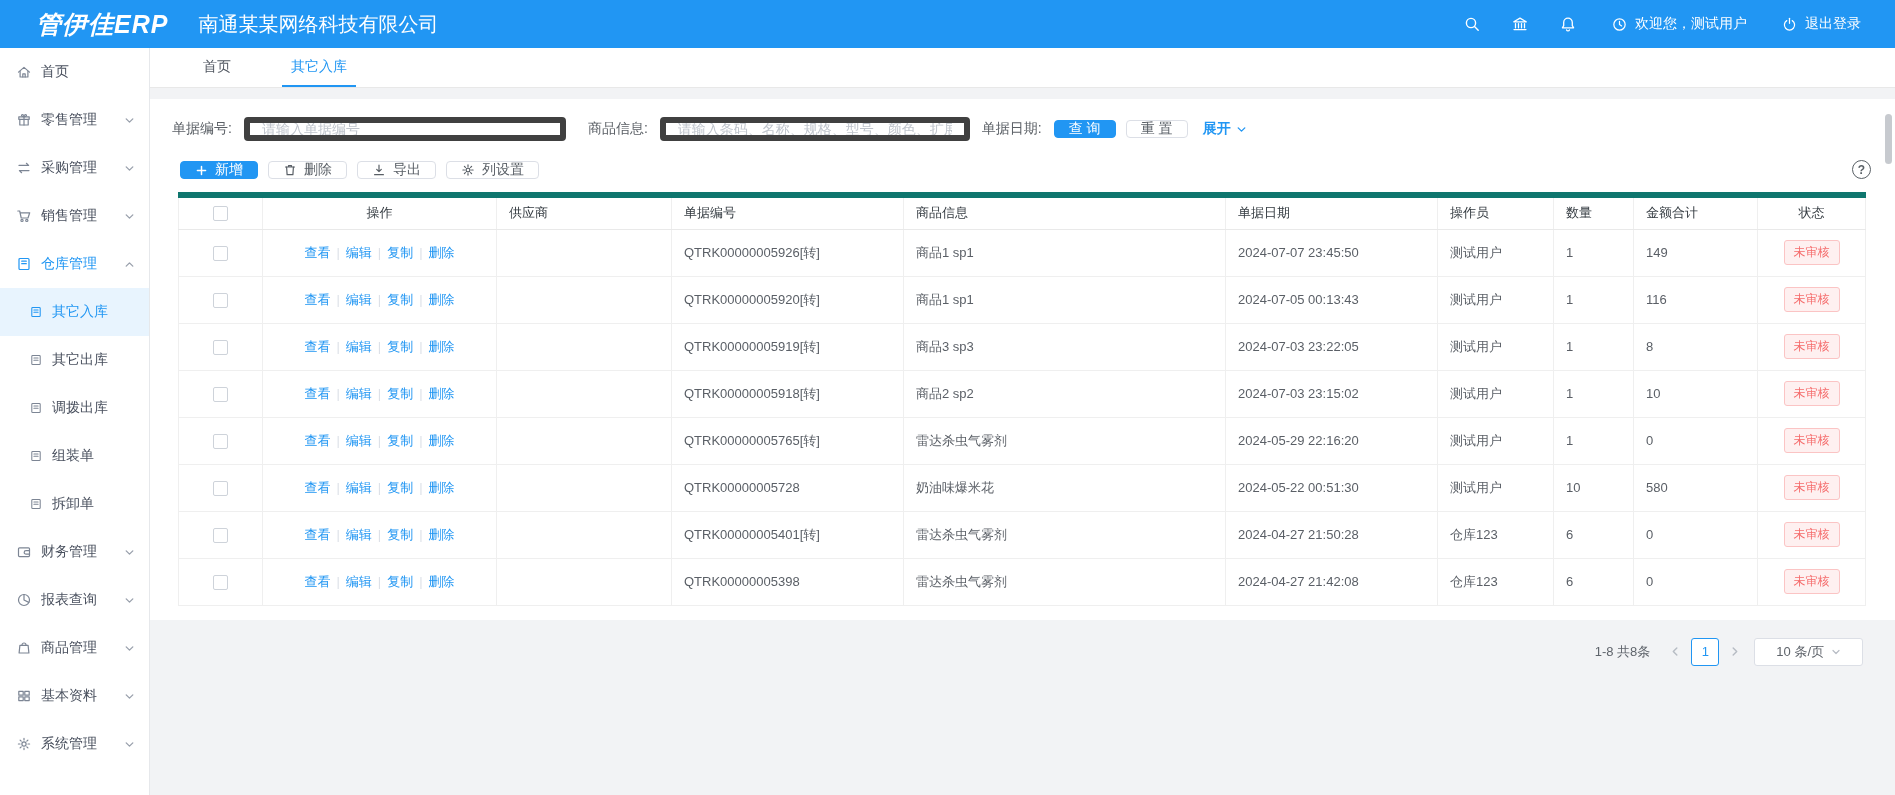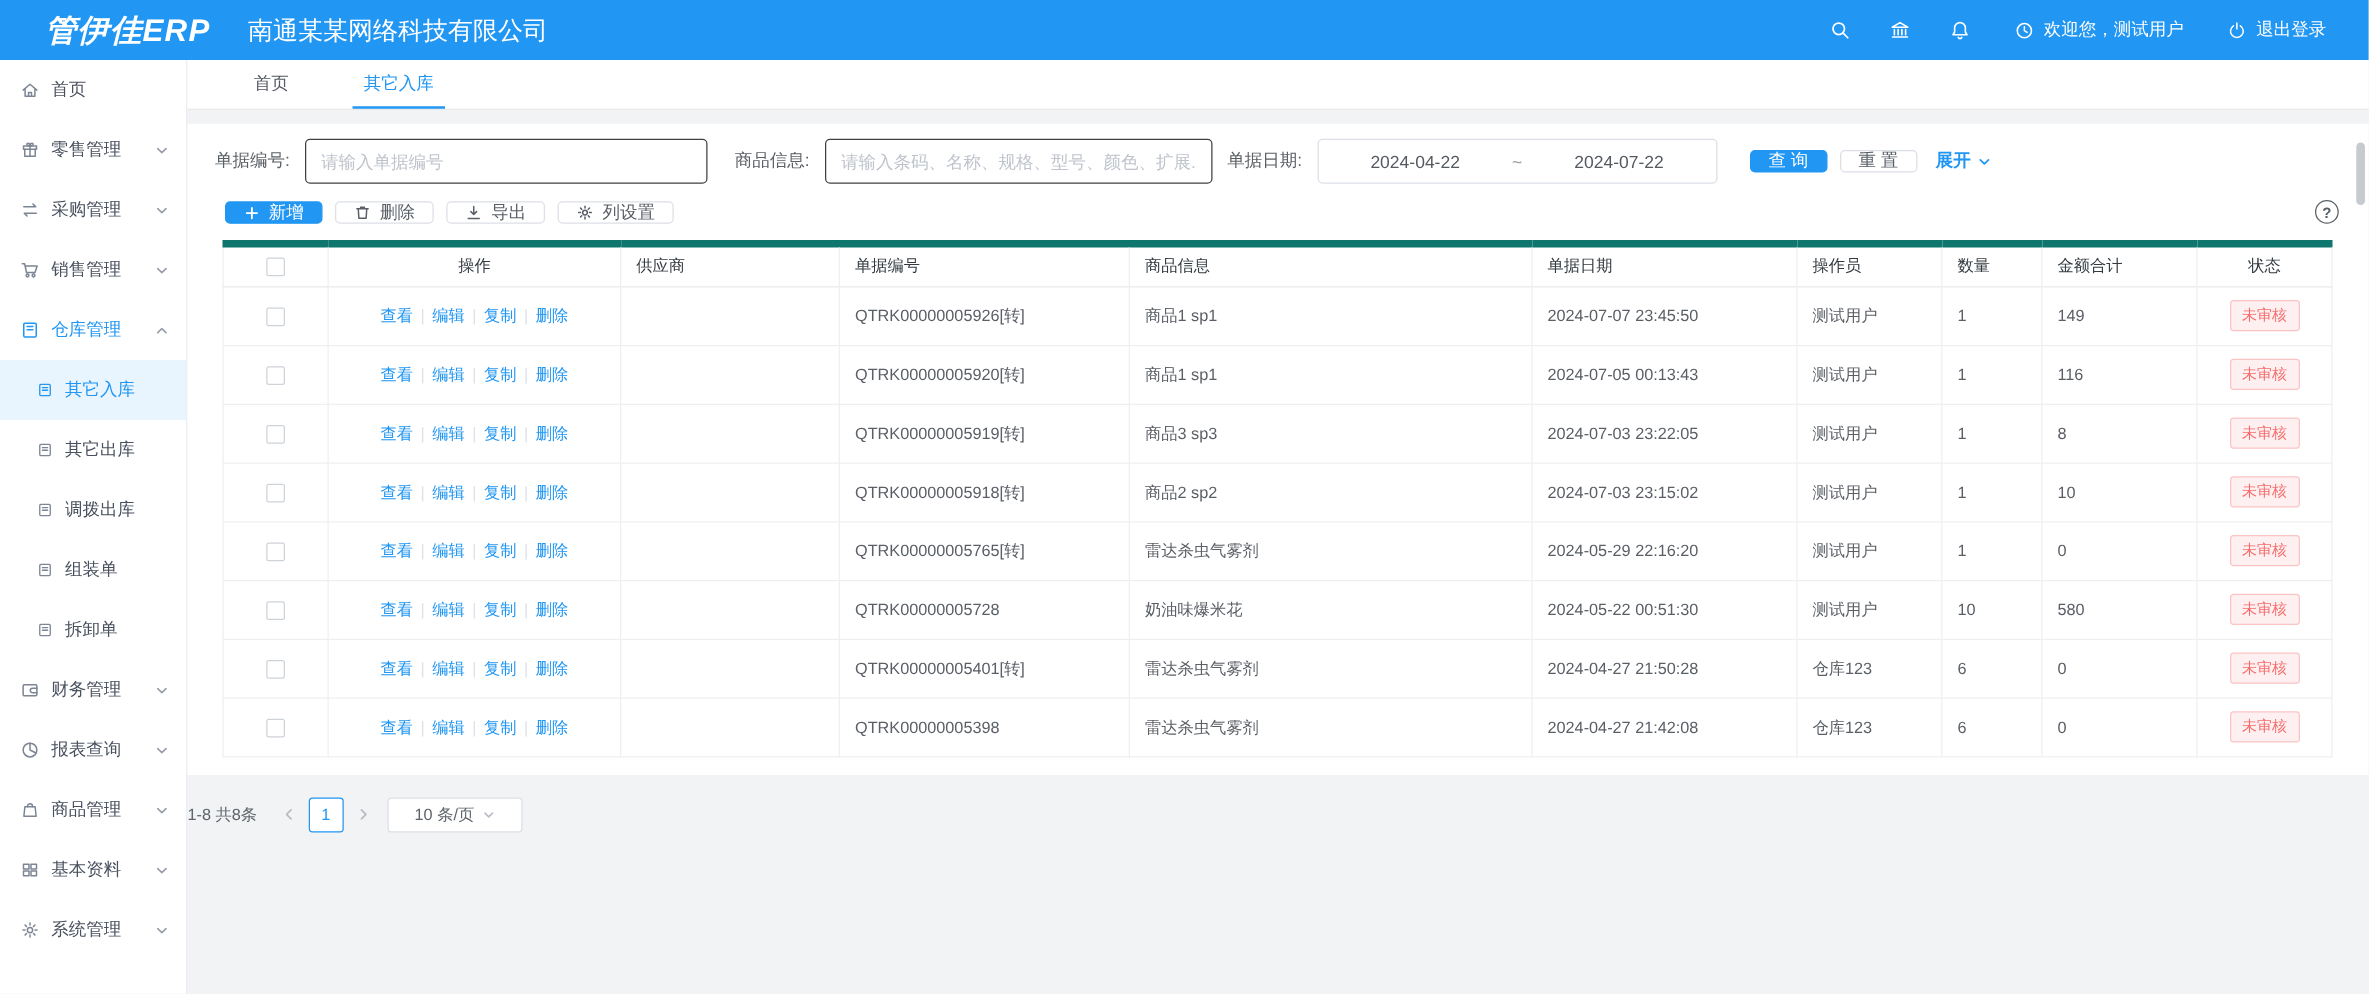"请输入单据编号" .f-input { border: 1px solid #404040 -> 6px solid #404040; height: 36px -> 24px }
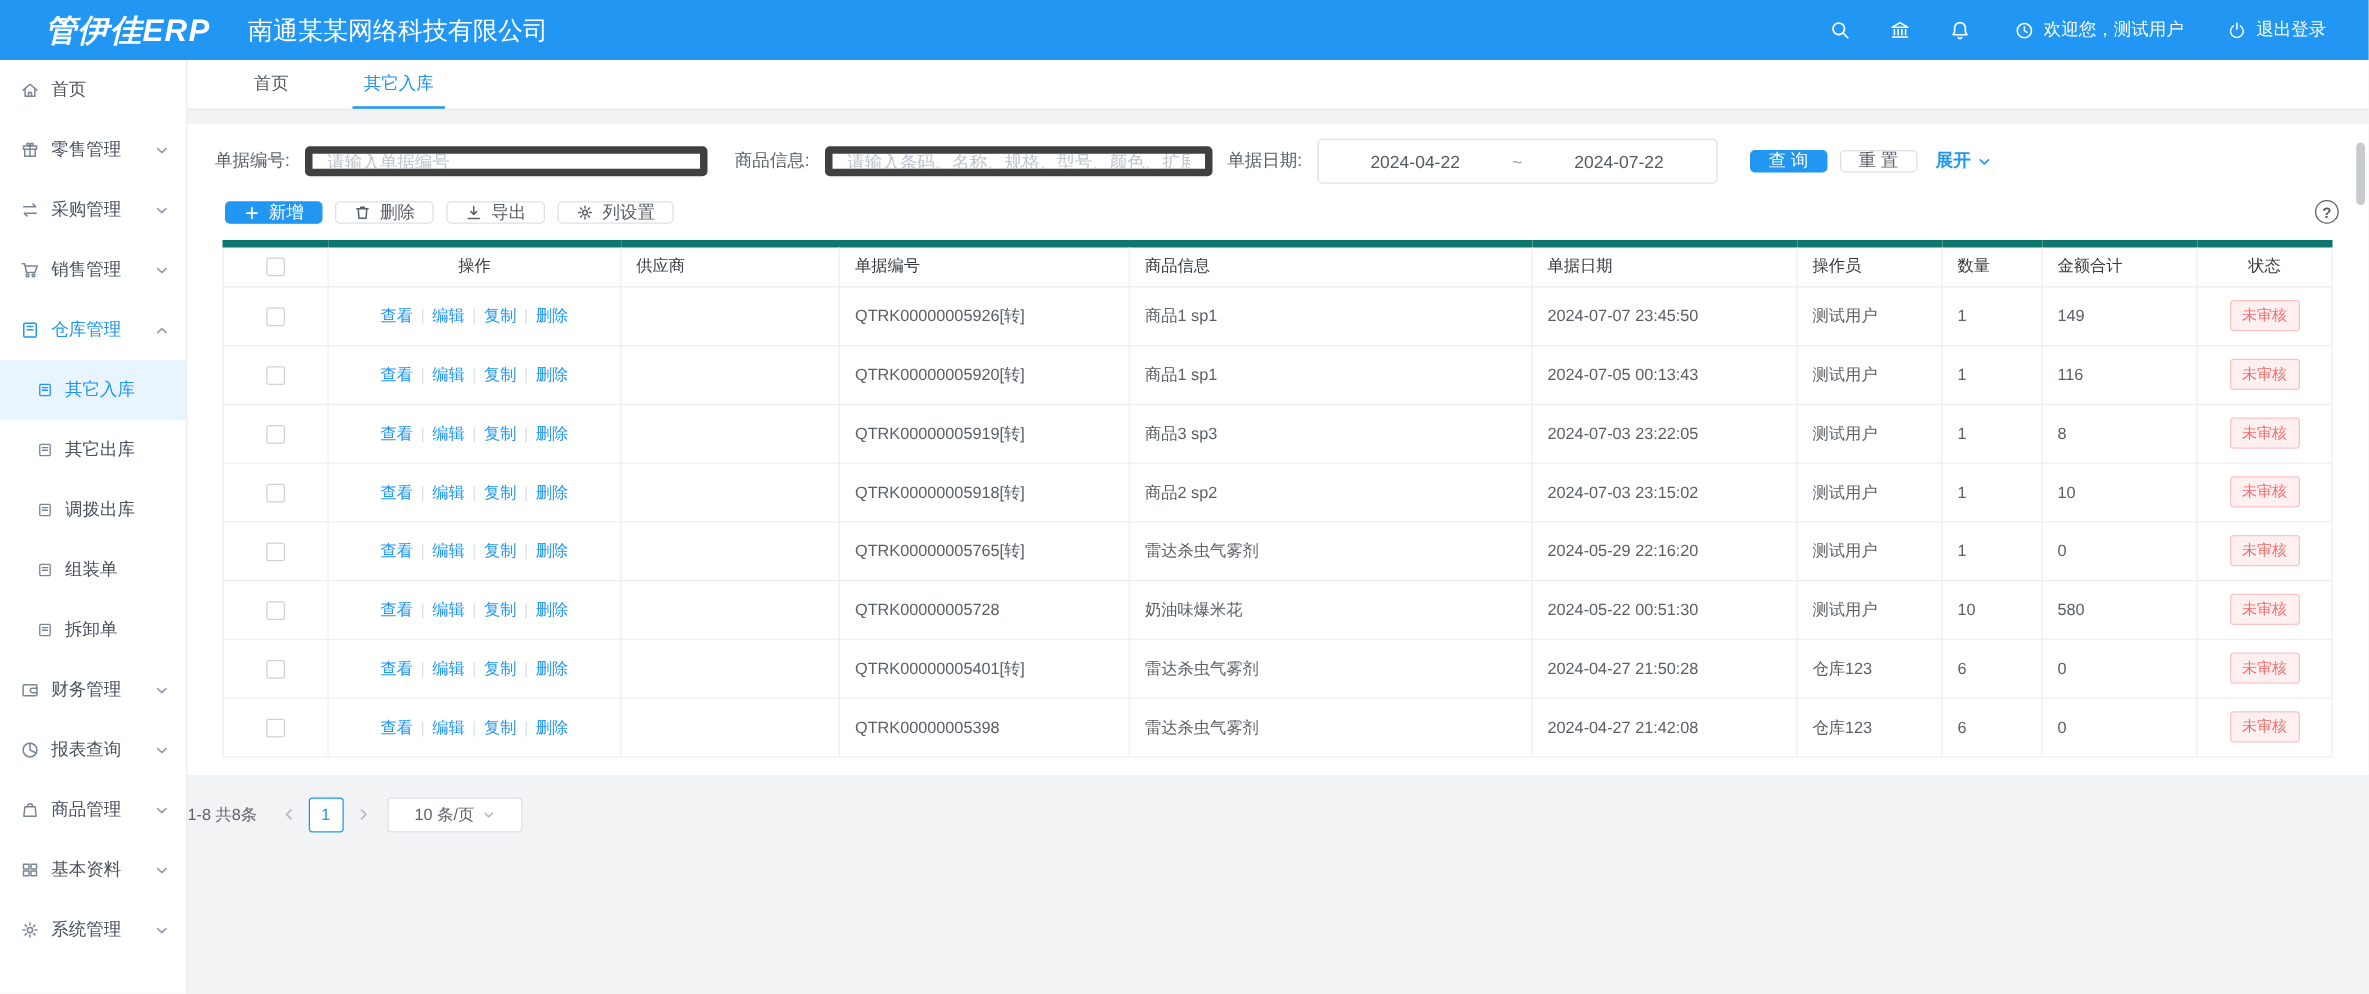"2024-04-22" div.date-box { html: <div> <span>2024-04-22</span> <span>~</span> <span>2024-07-22</span> </div> -> none }
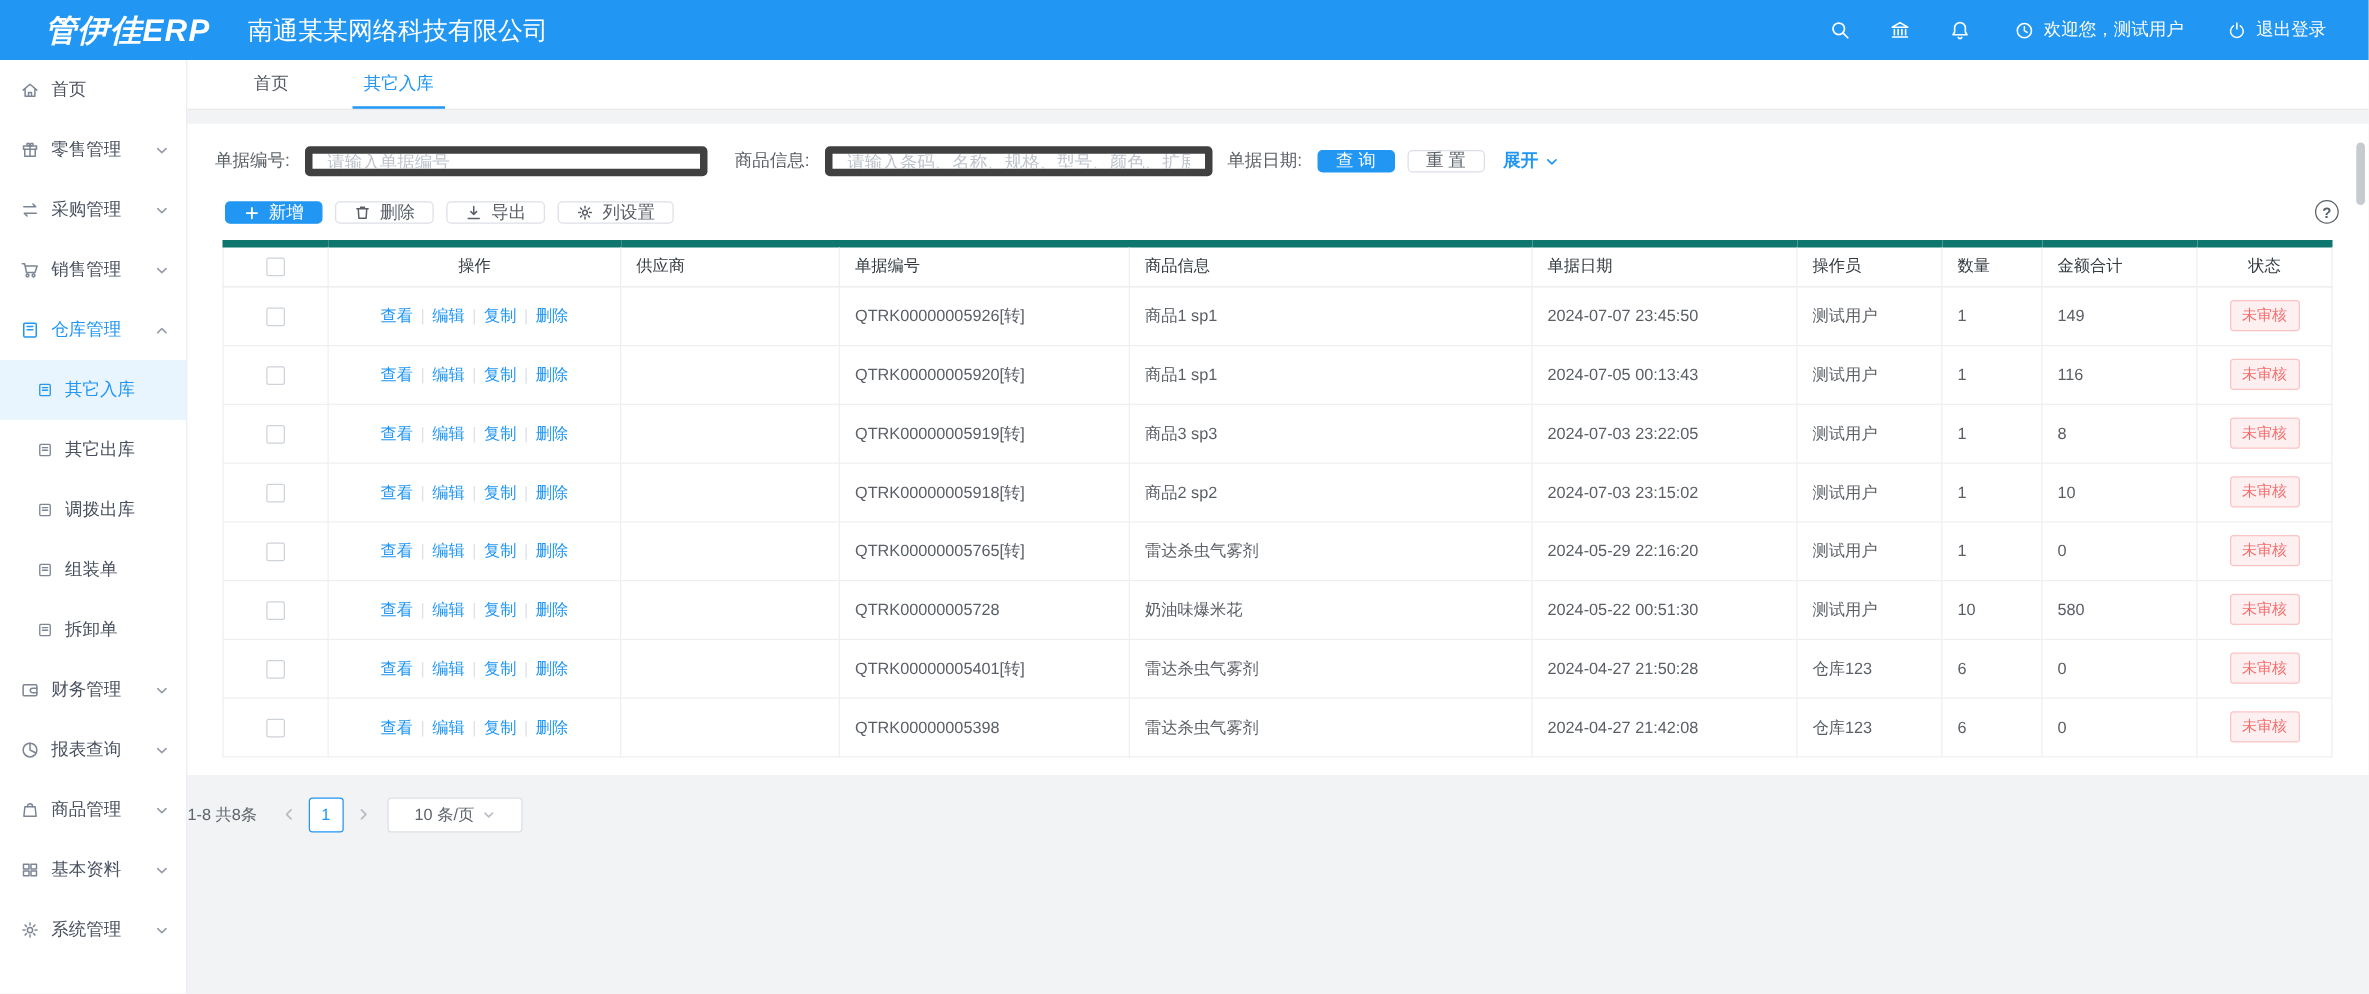"1-8 共8条" .pager { justify-content: none -> flex-end }
